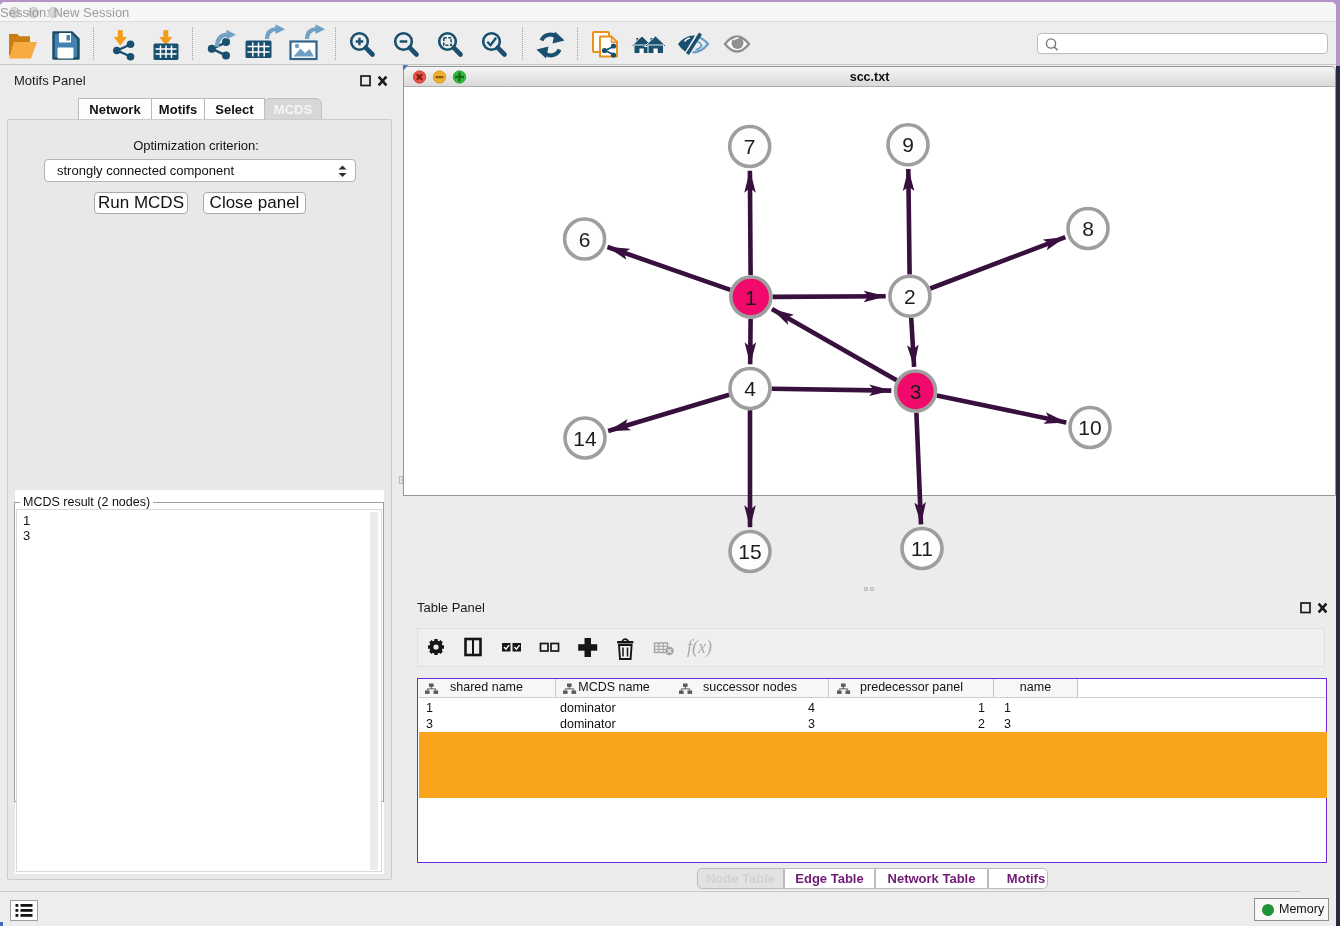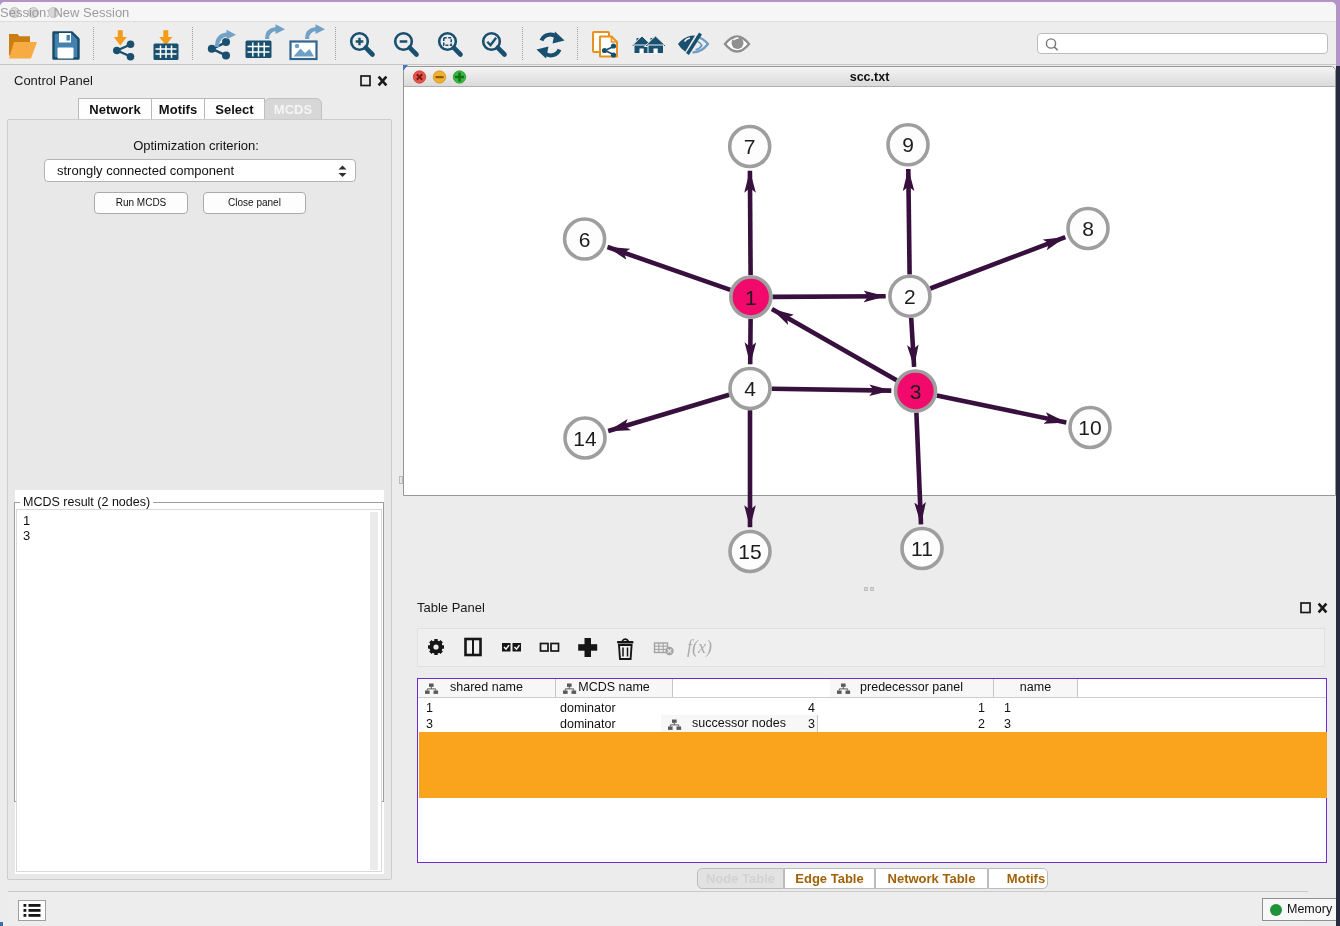"Control Panel" div { text: Control -> Motifs }
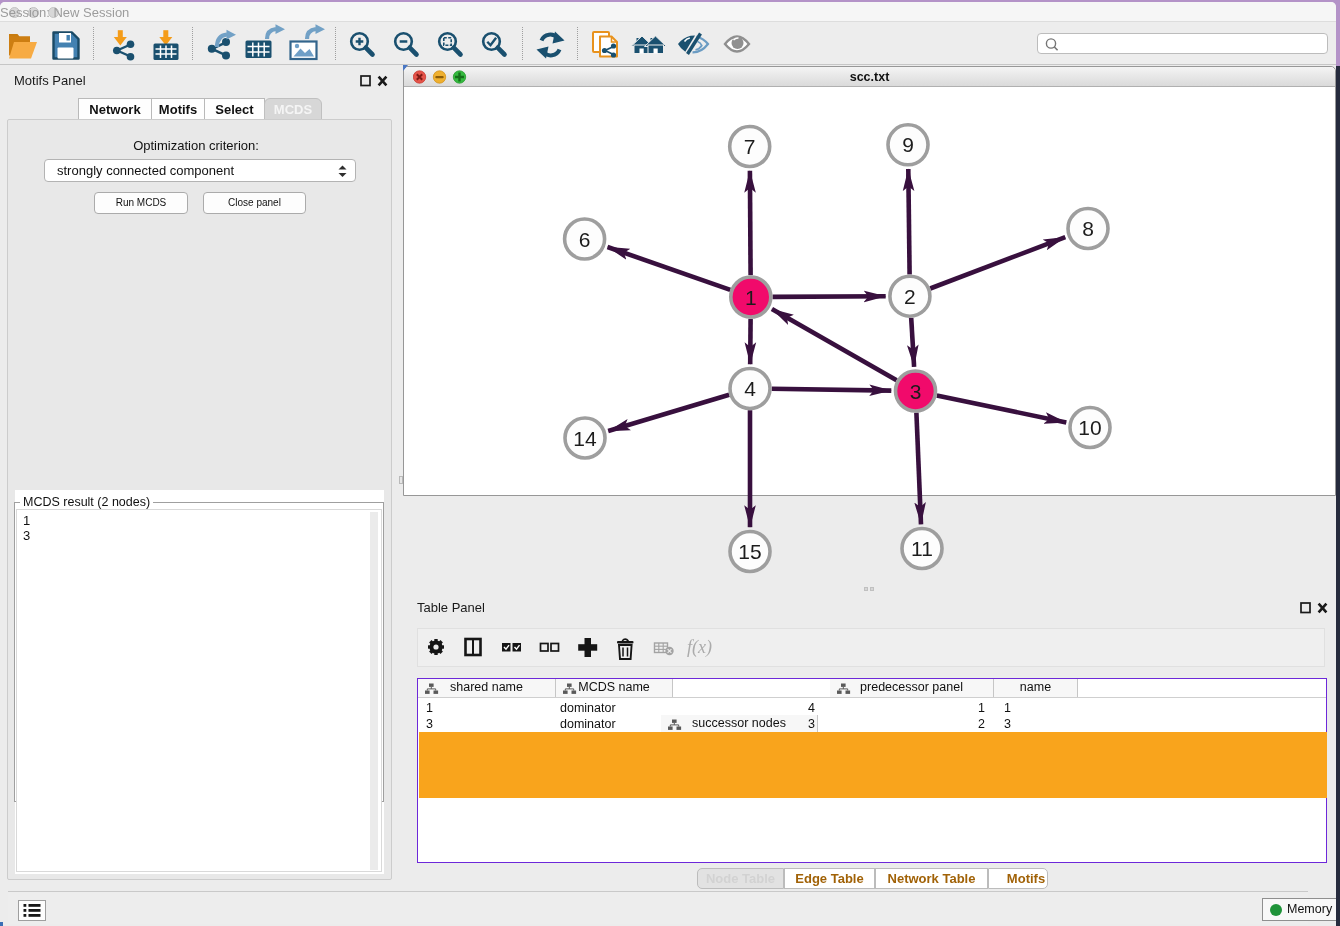"Run MCDS" .btn { font-size: 10px -> 17px }
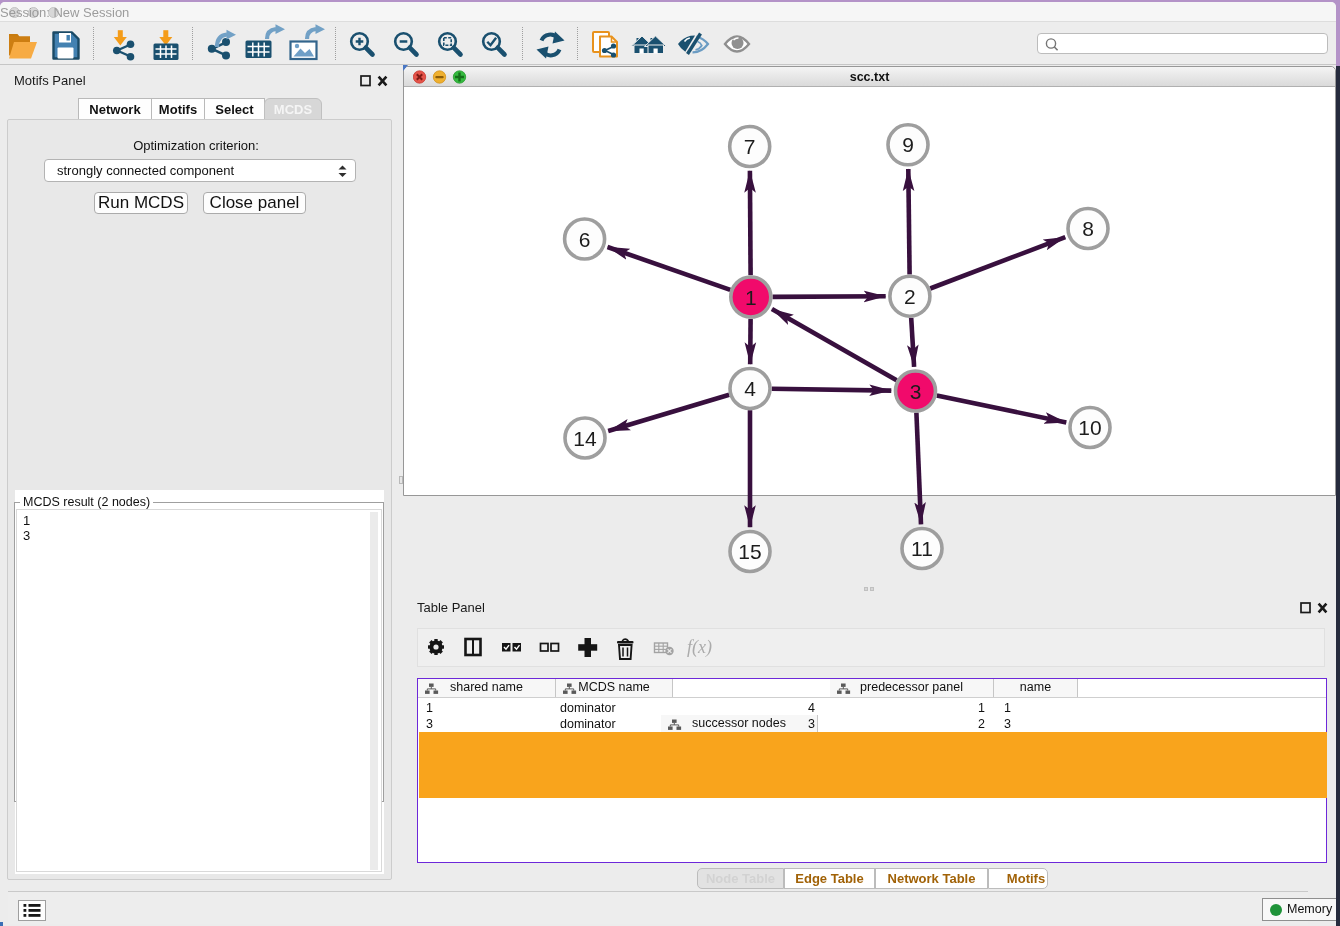"successor nodes" div.th { left: 243px -> 254px; margin-top: 36px -> none }
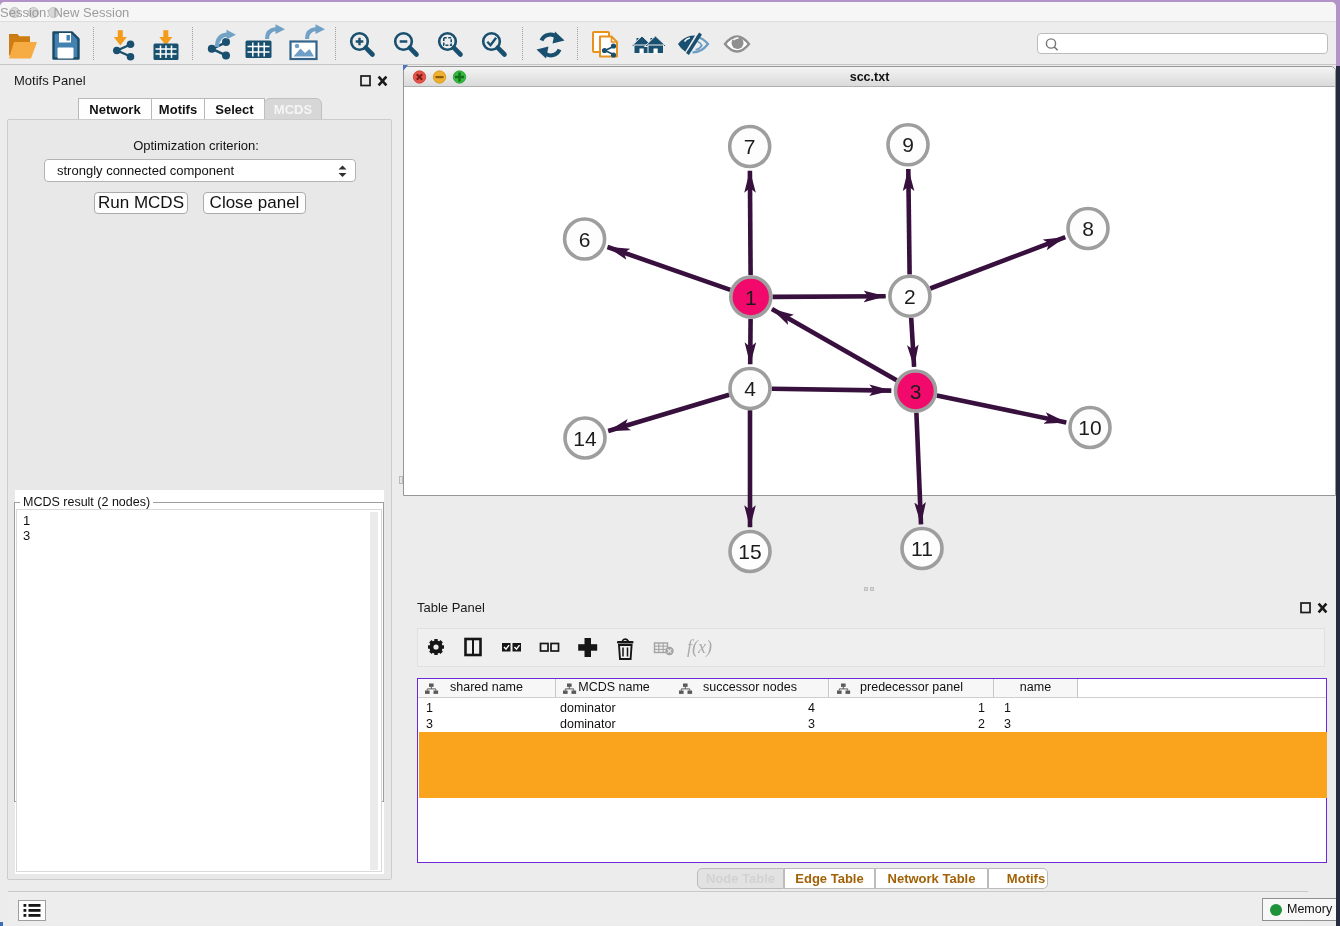"Edge Table" .btab { color: #a16207 -> #701a75 }
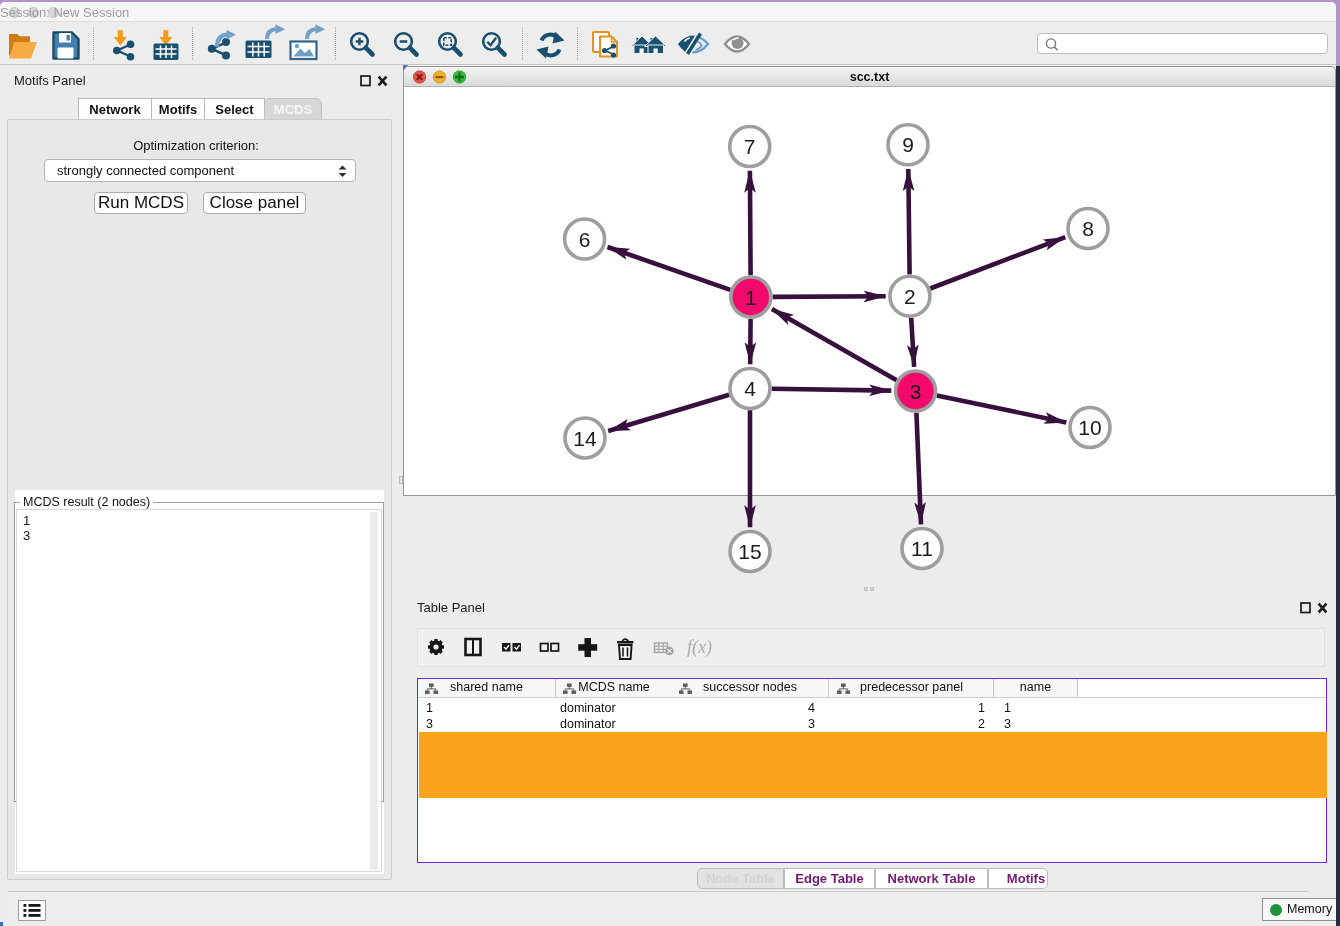"Memory" #statusbar { left: 8px -> 0 }
